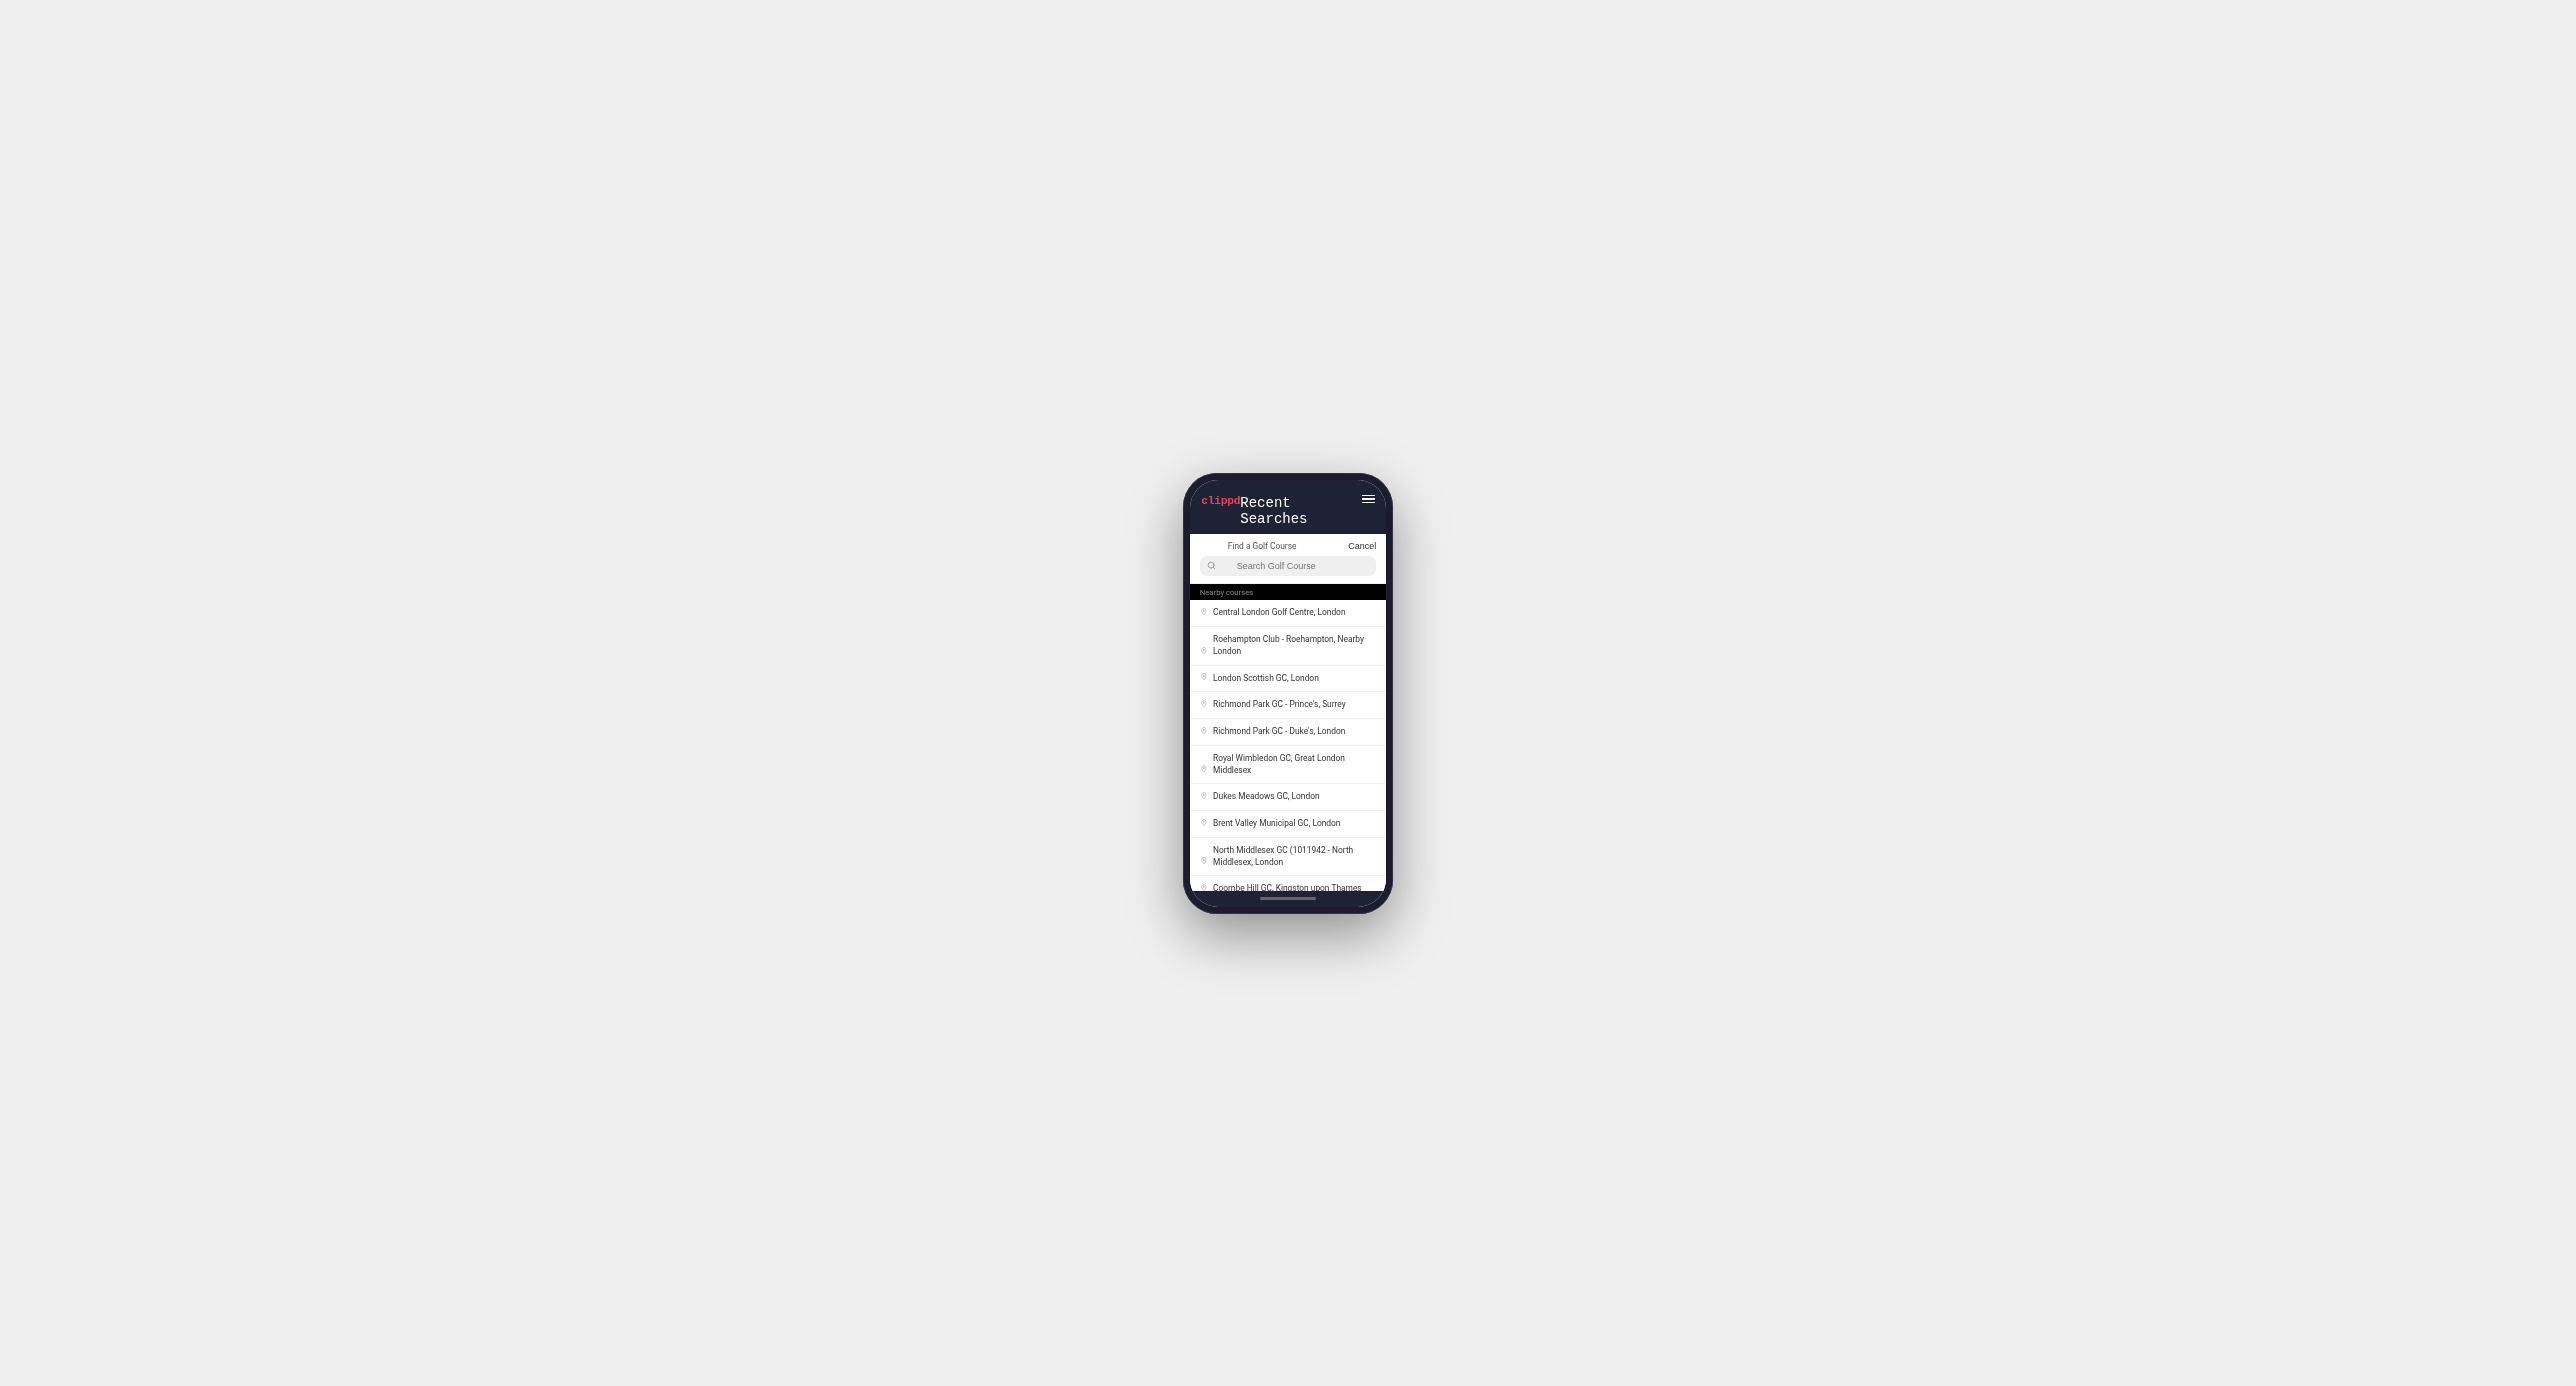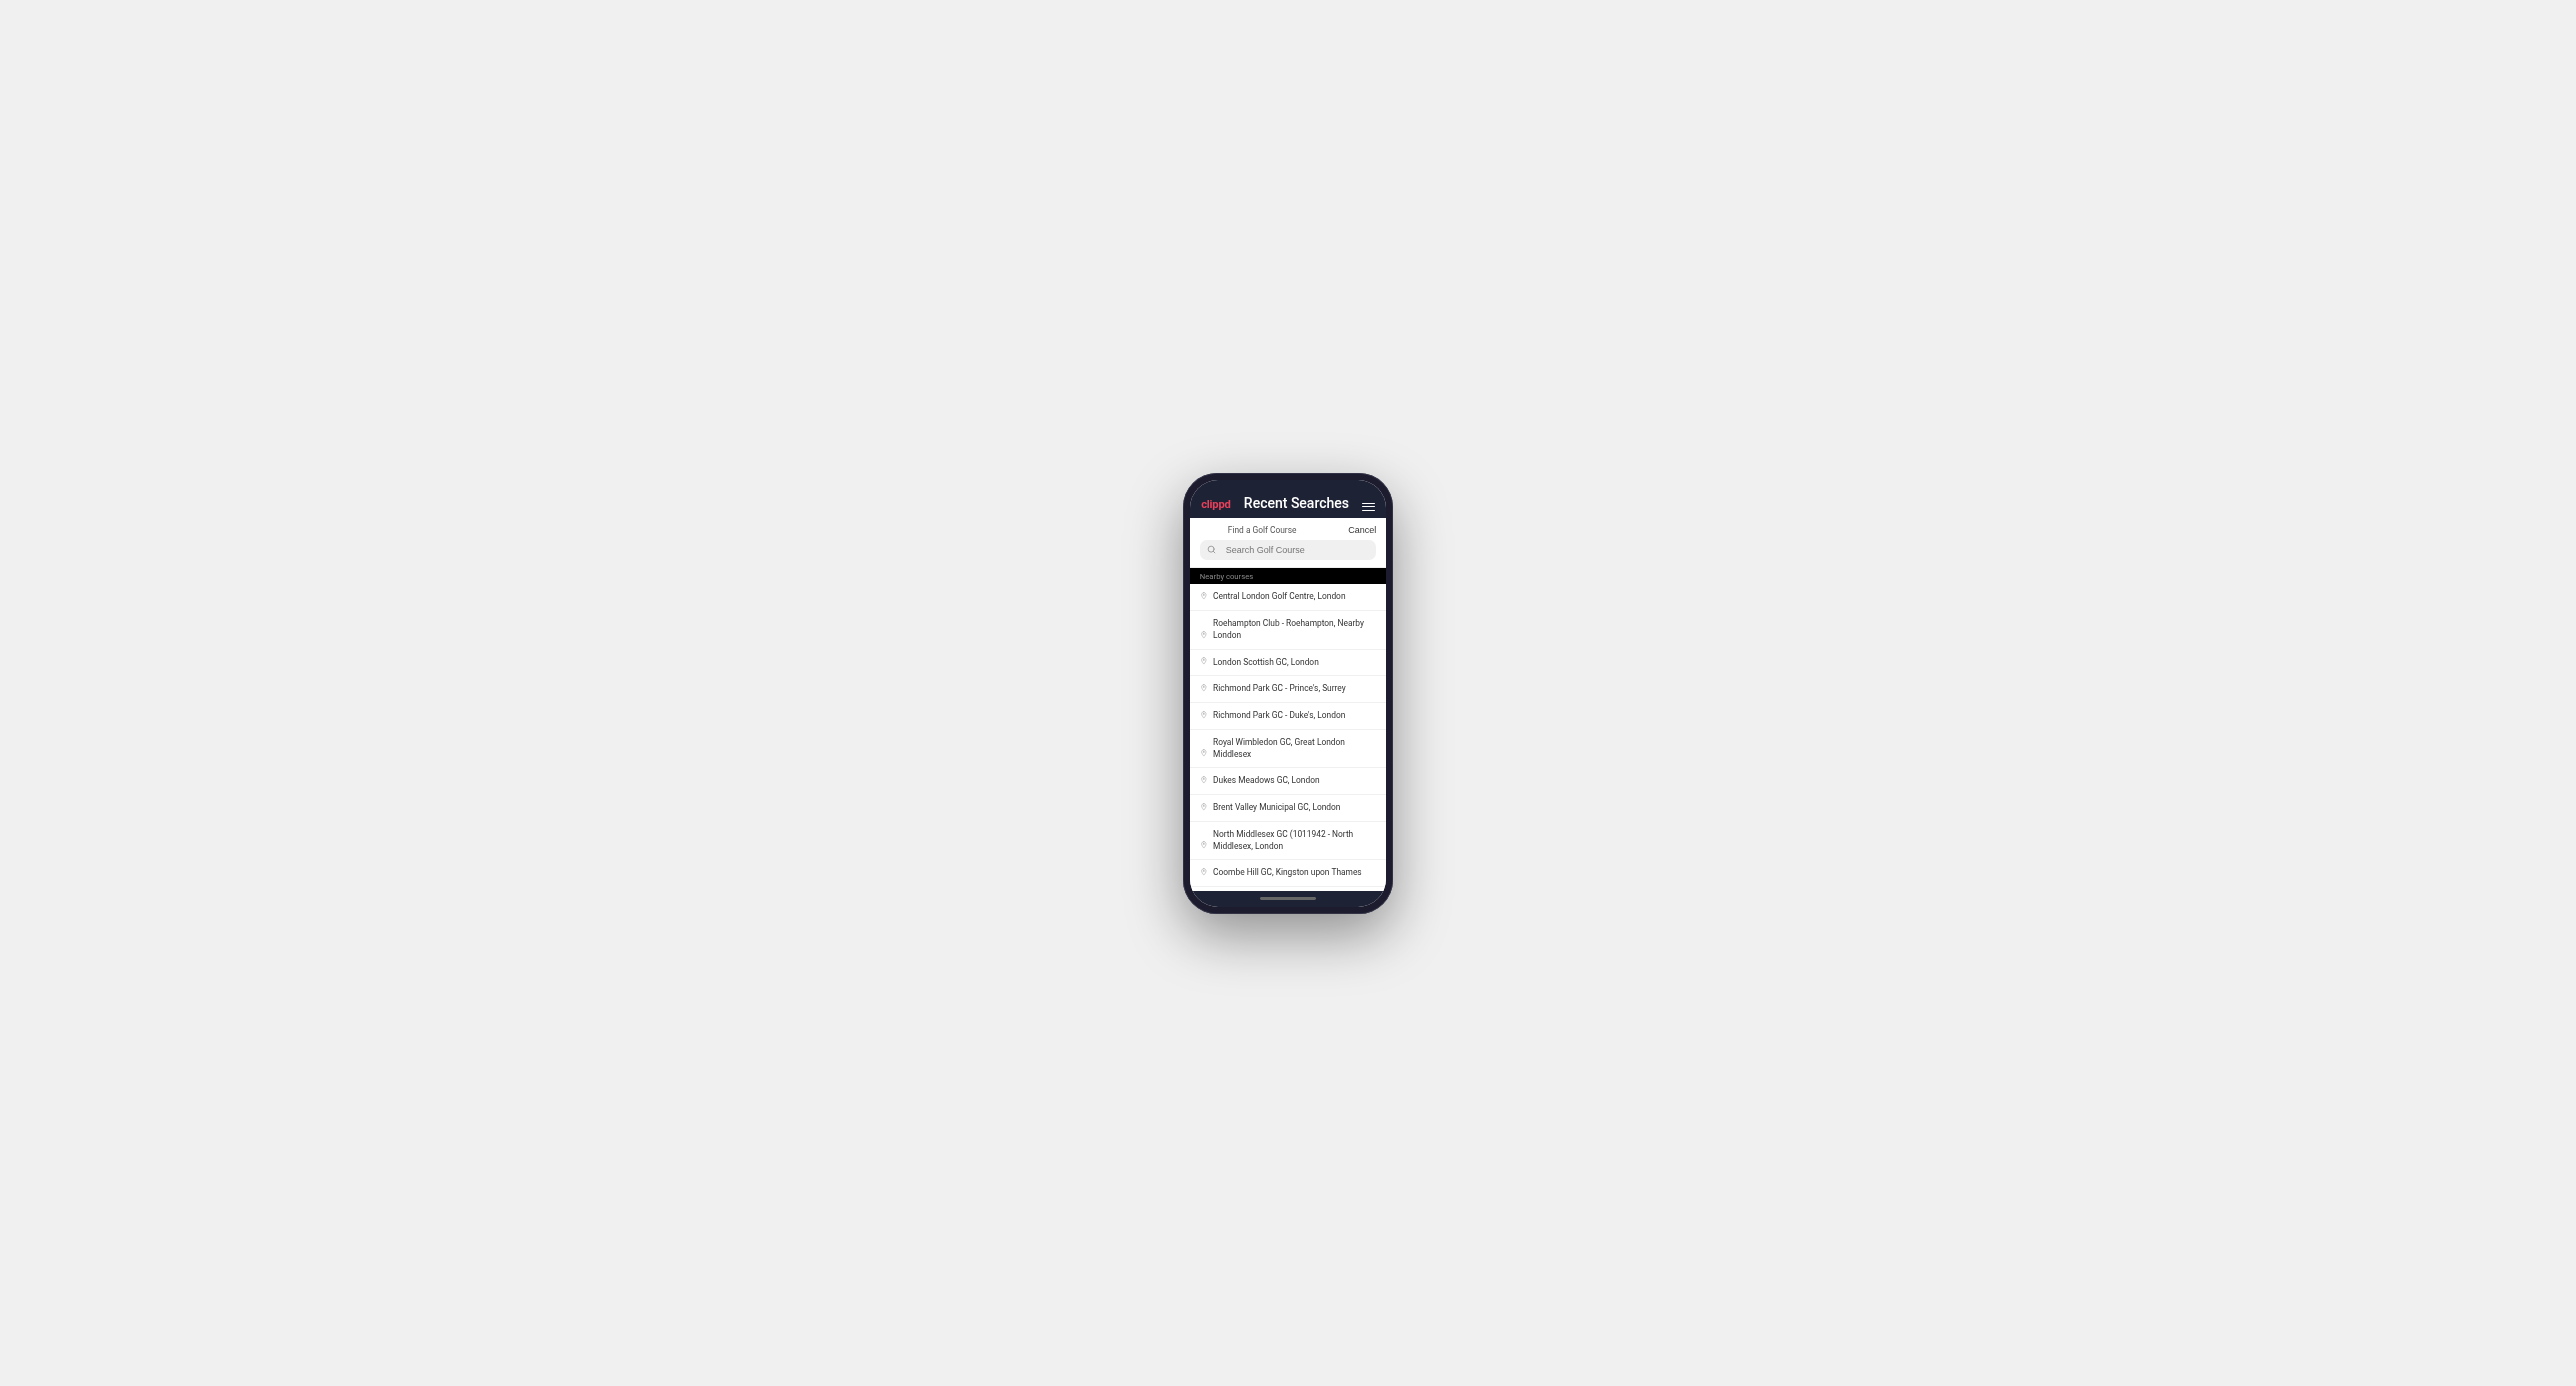"clippd" .app-header { align-items: flex-end -> flex-start; font-family: none -> Liberation Mono, monospace }
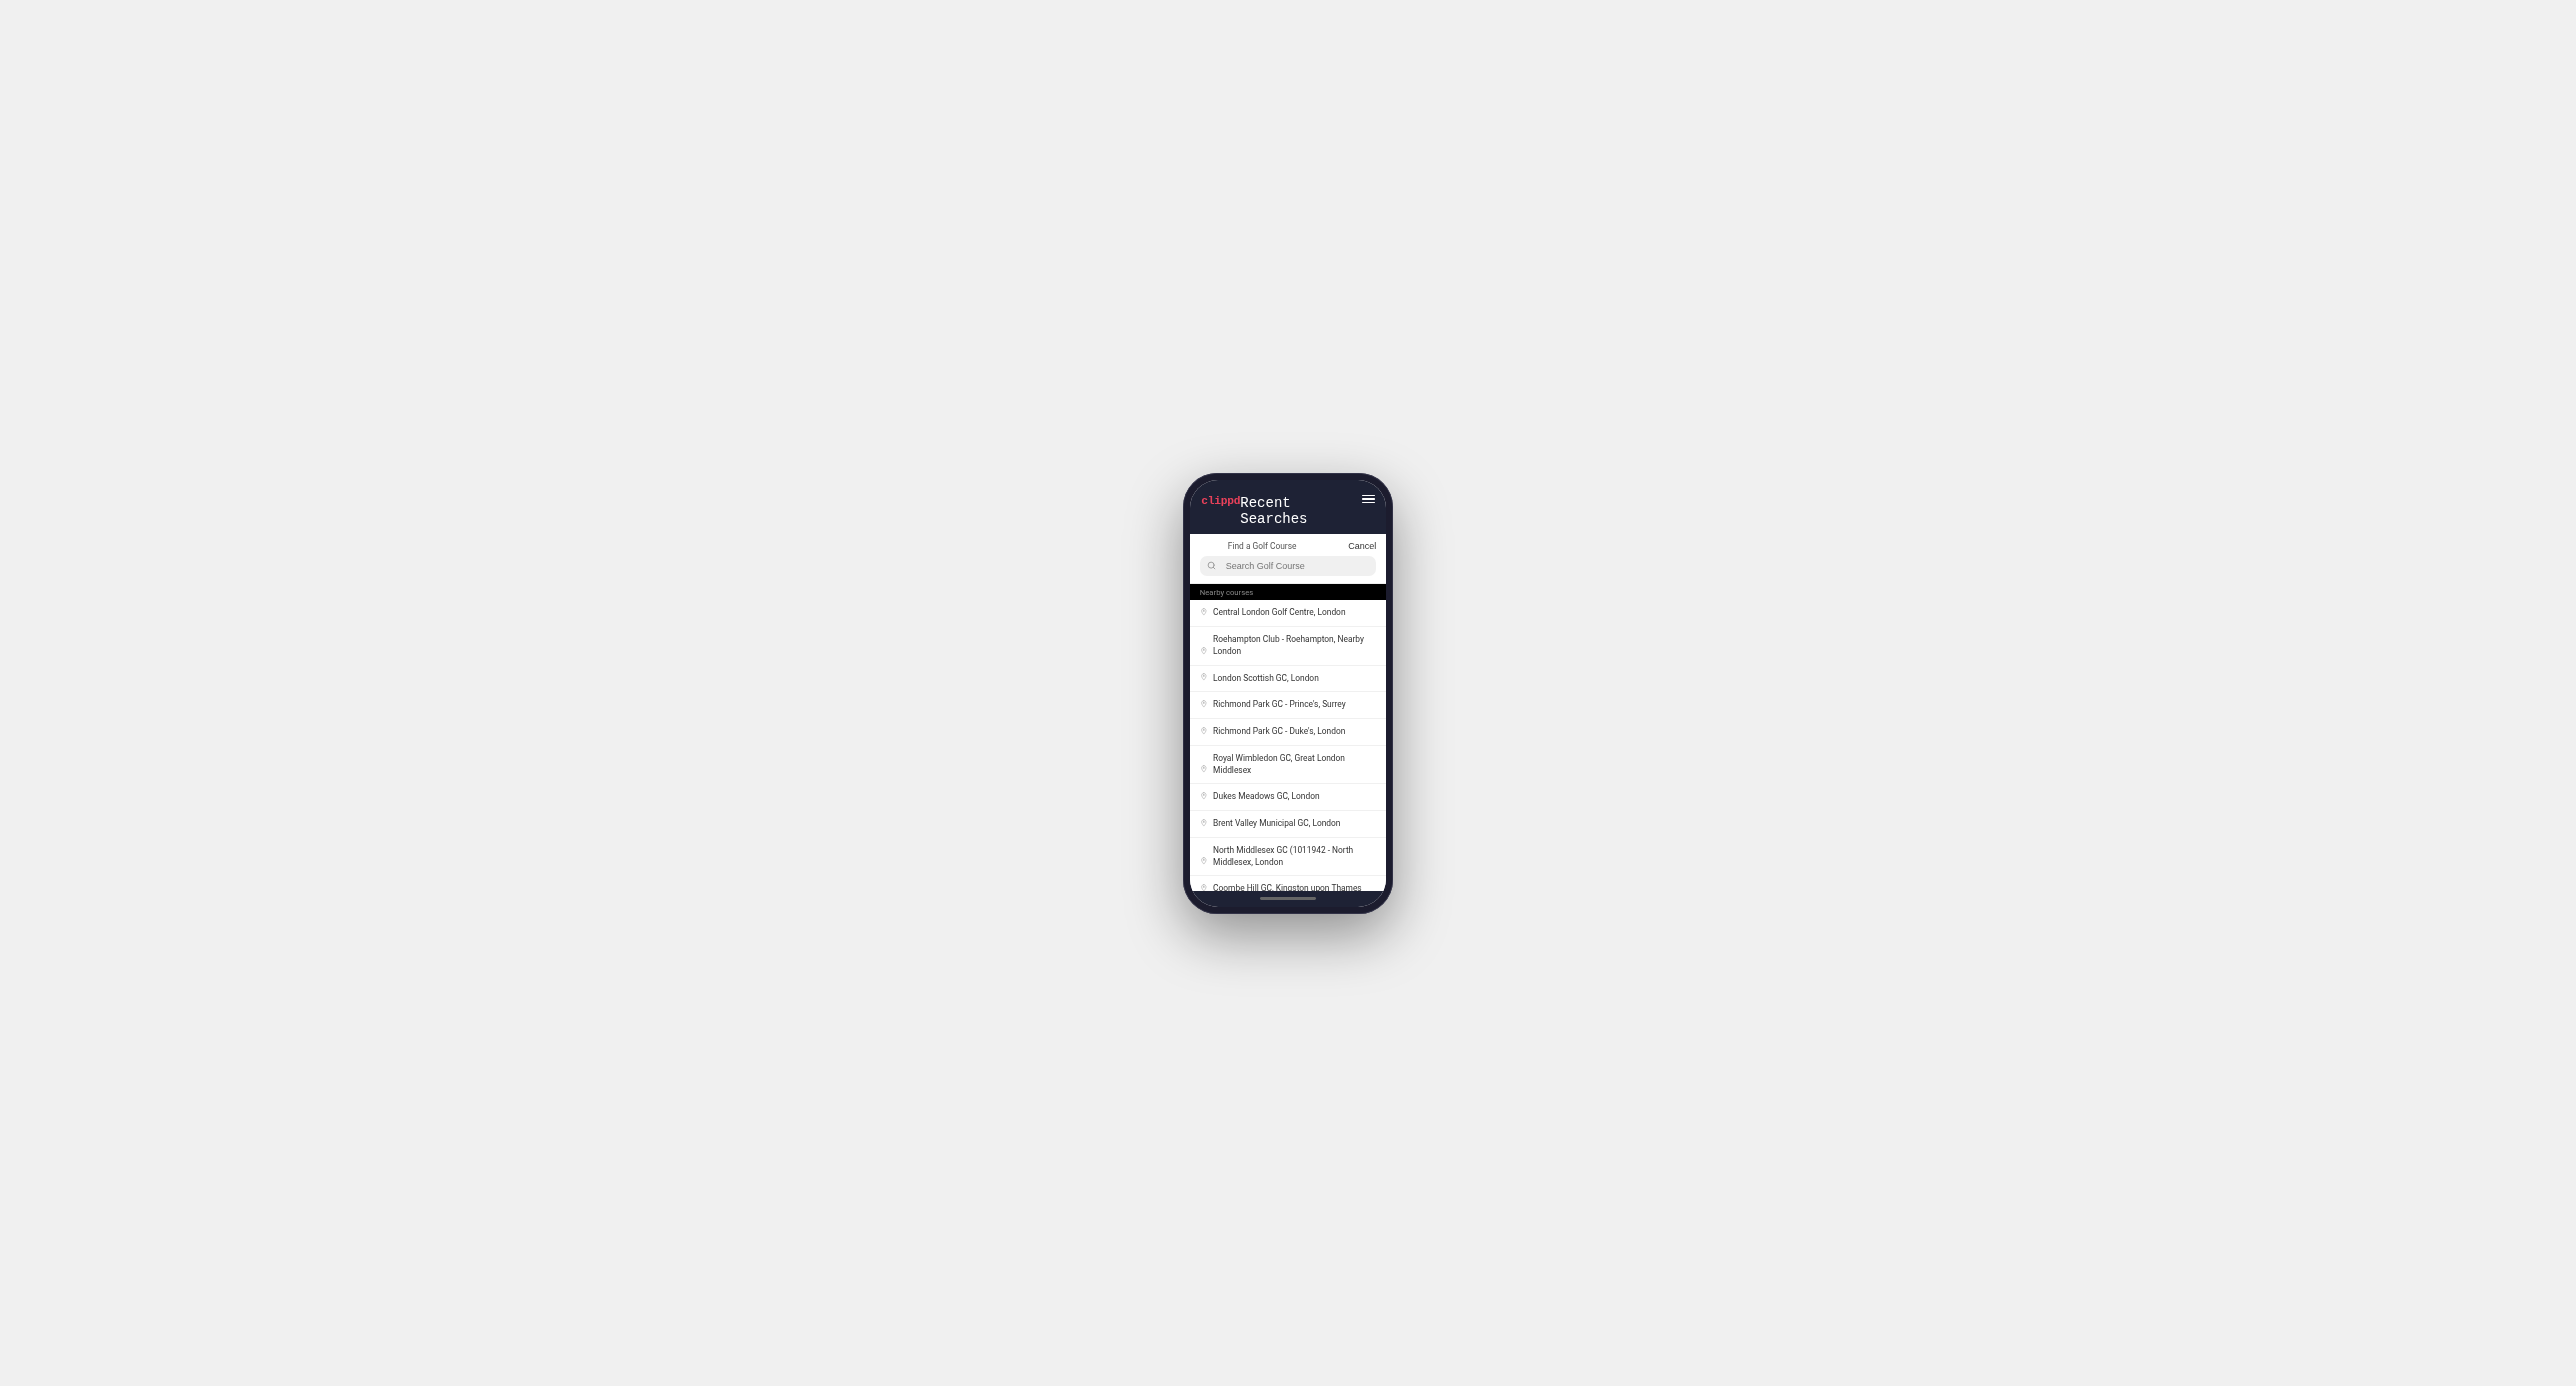"Search Golf Course" .search-input-wrapper { gap: 10px -> 21px }
